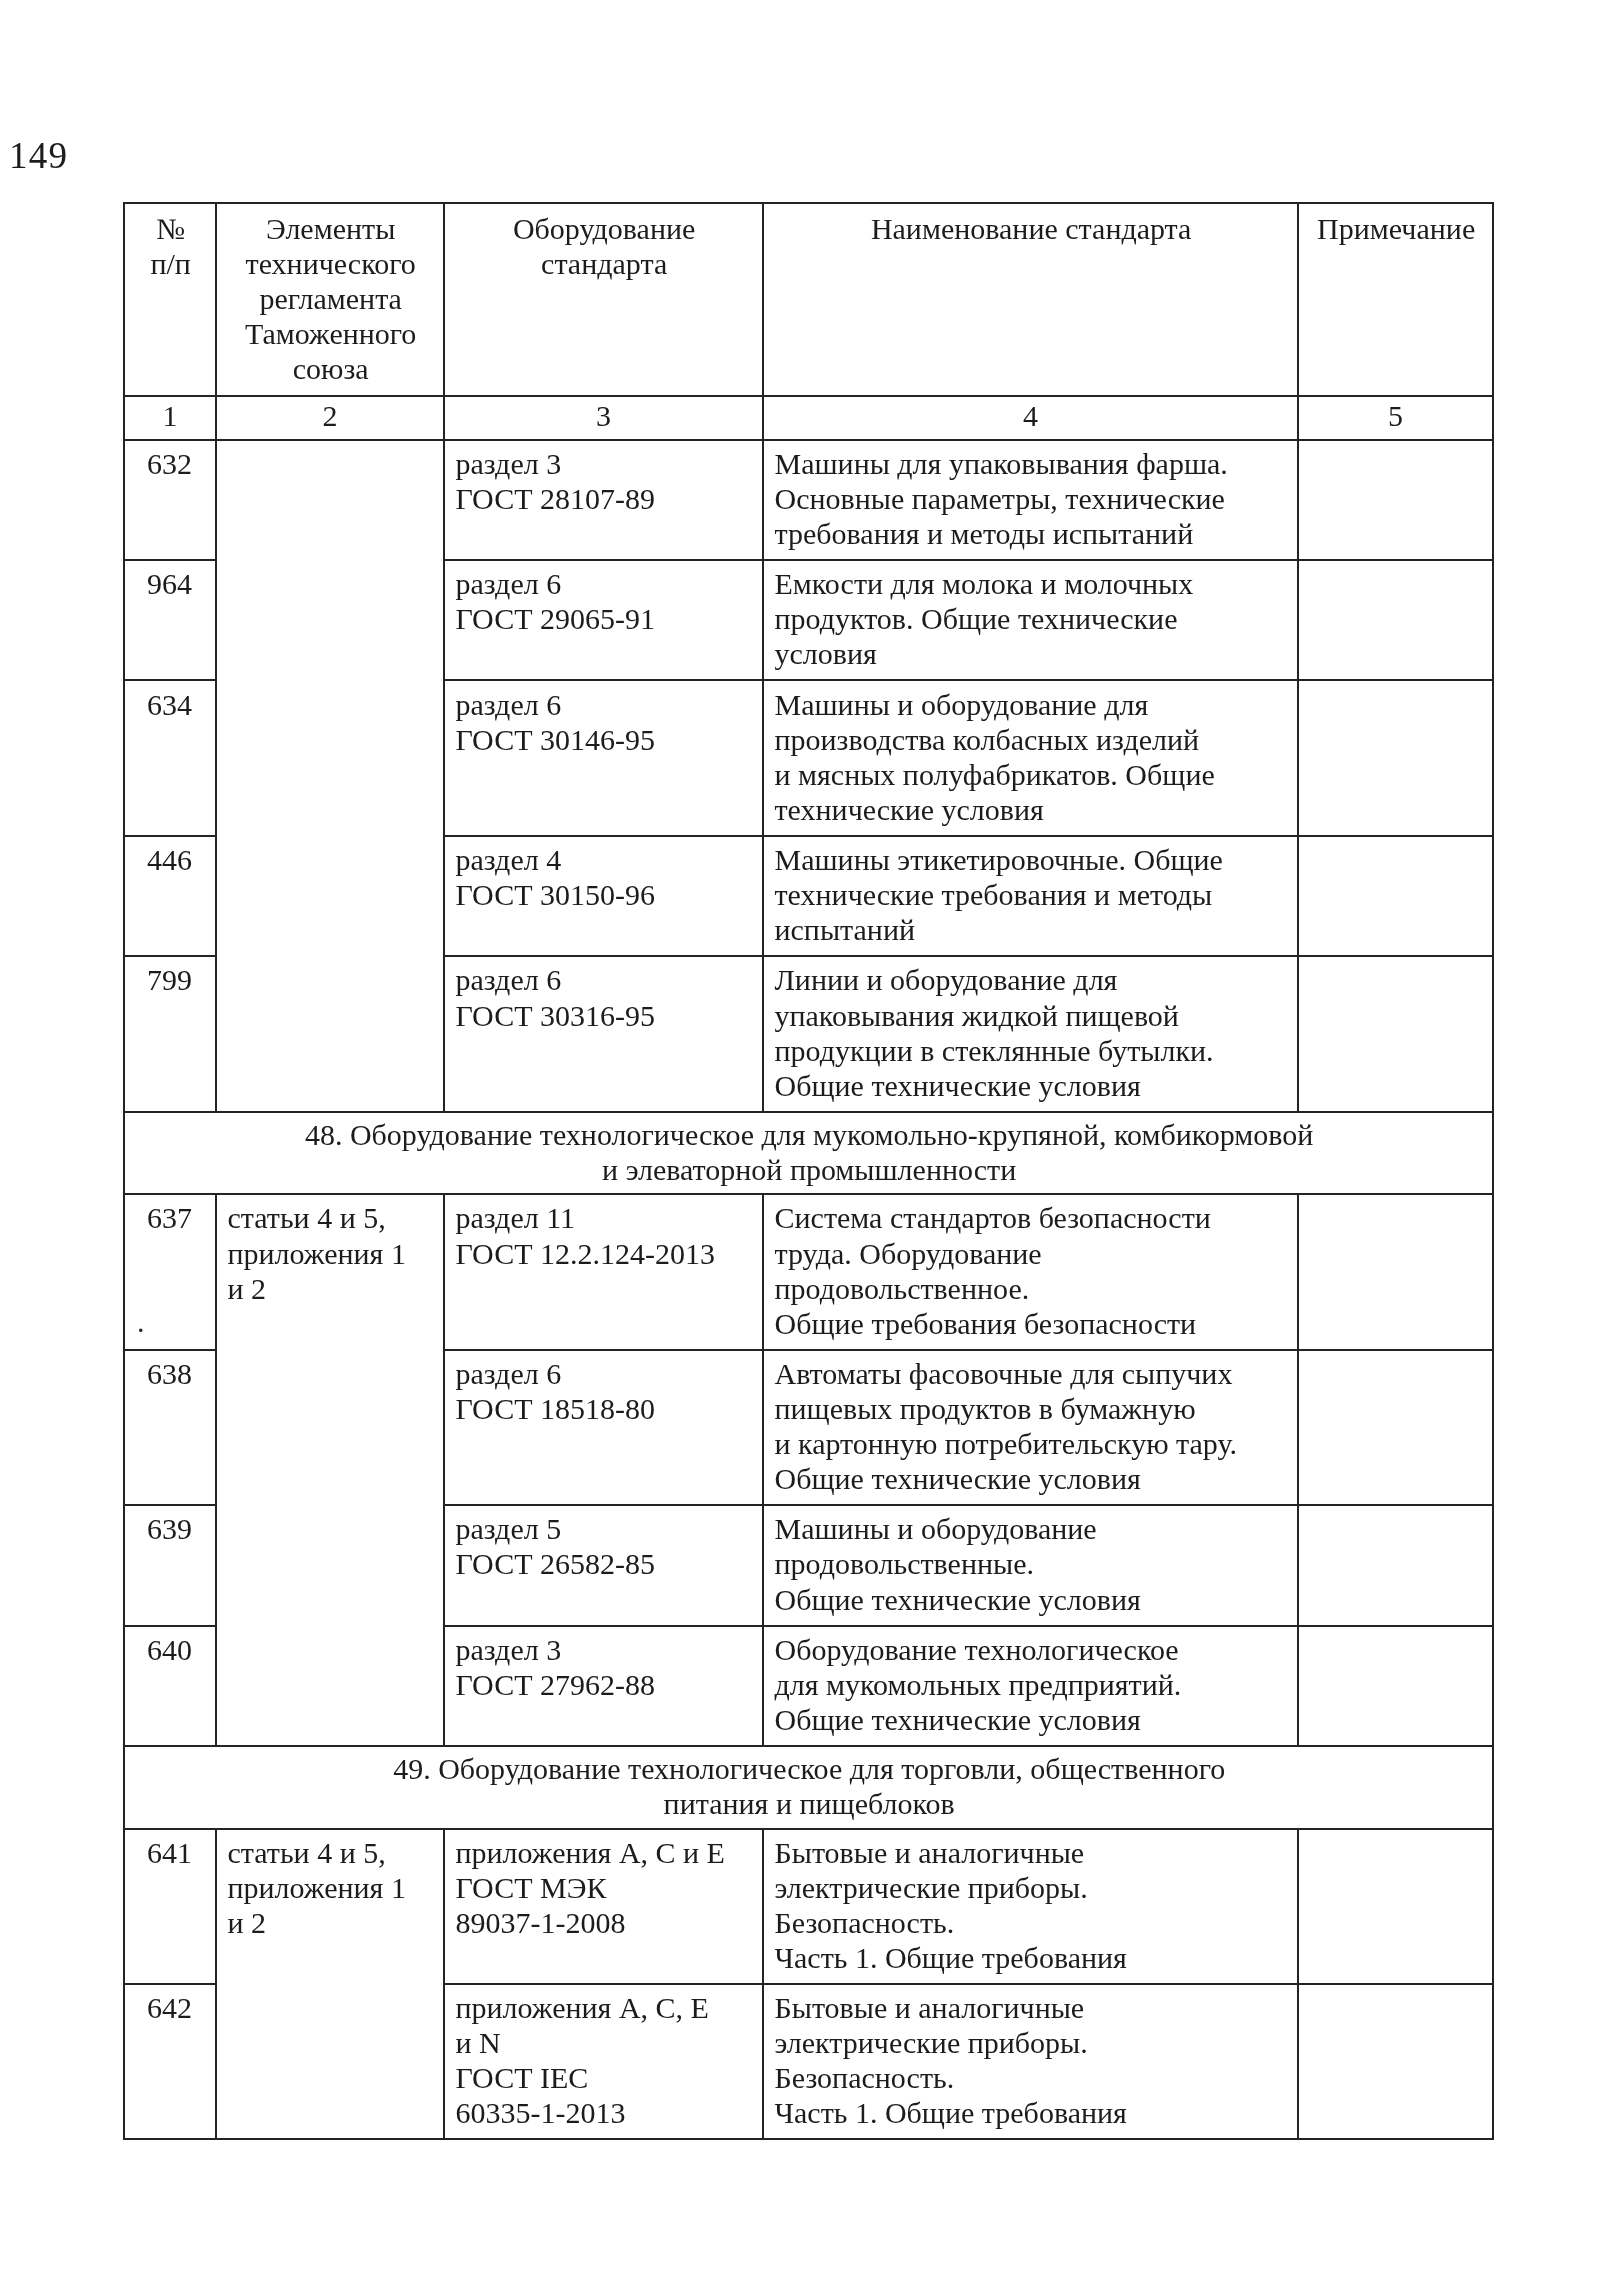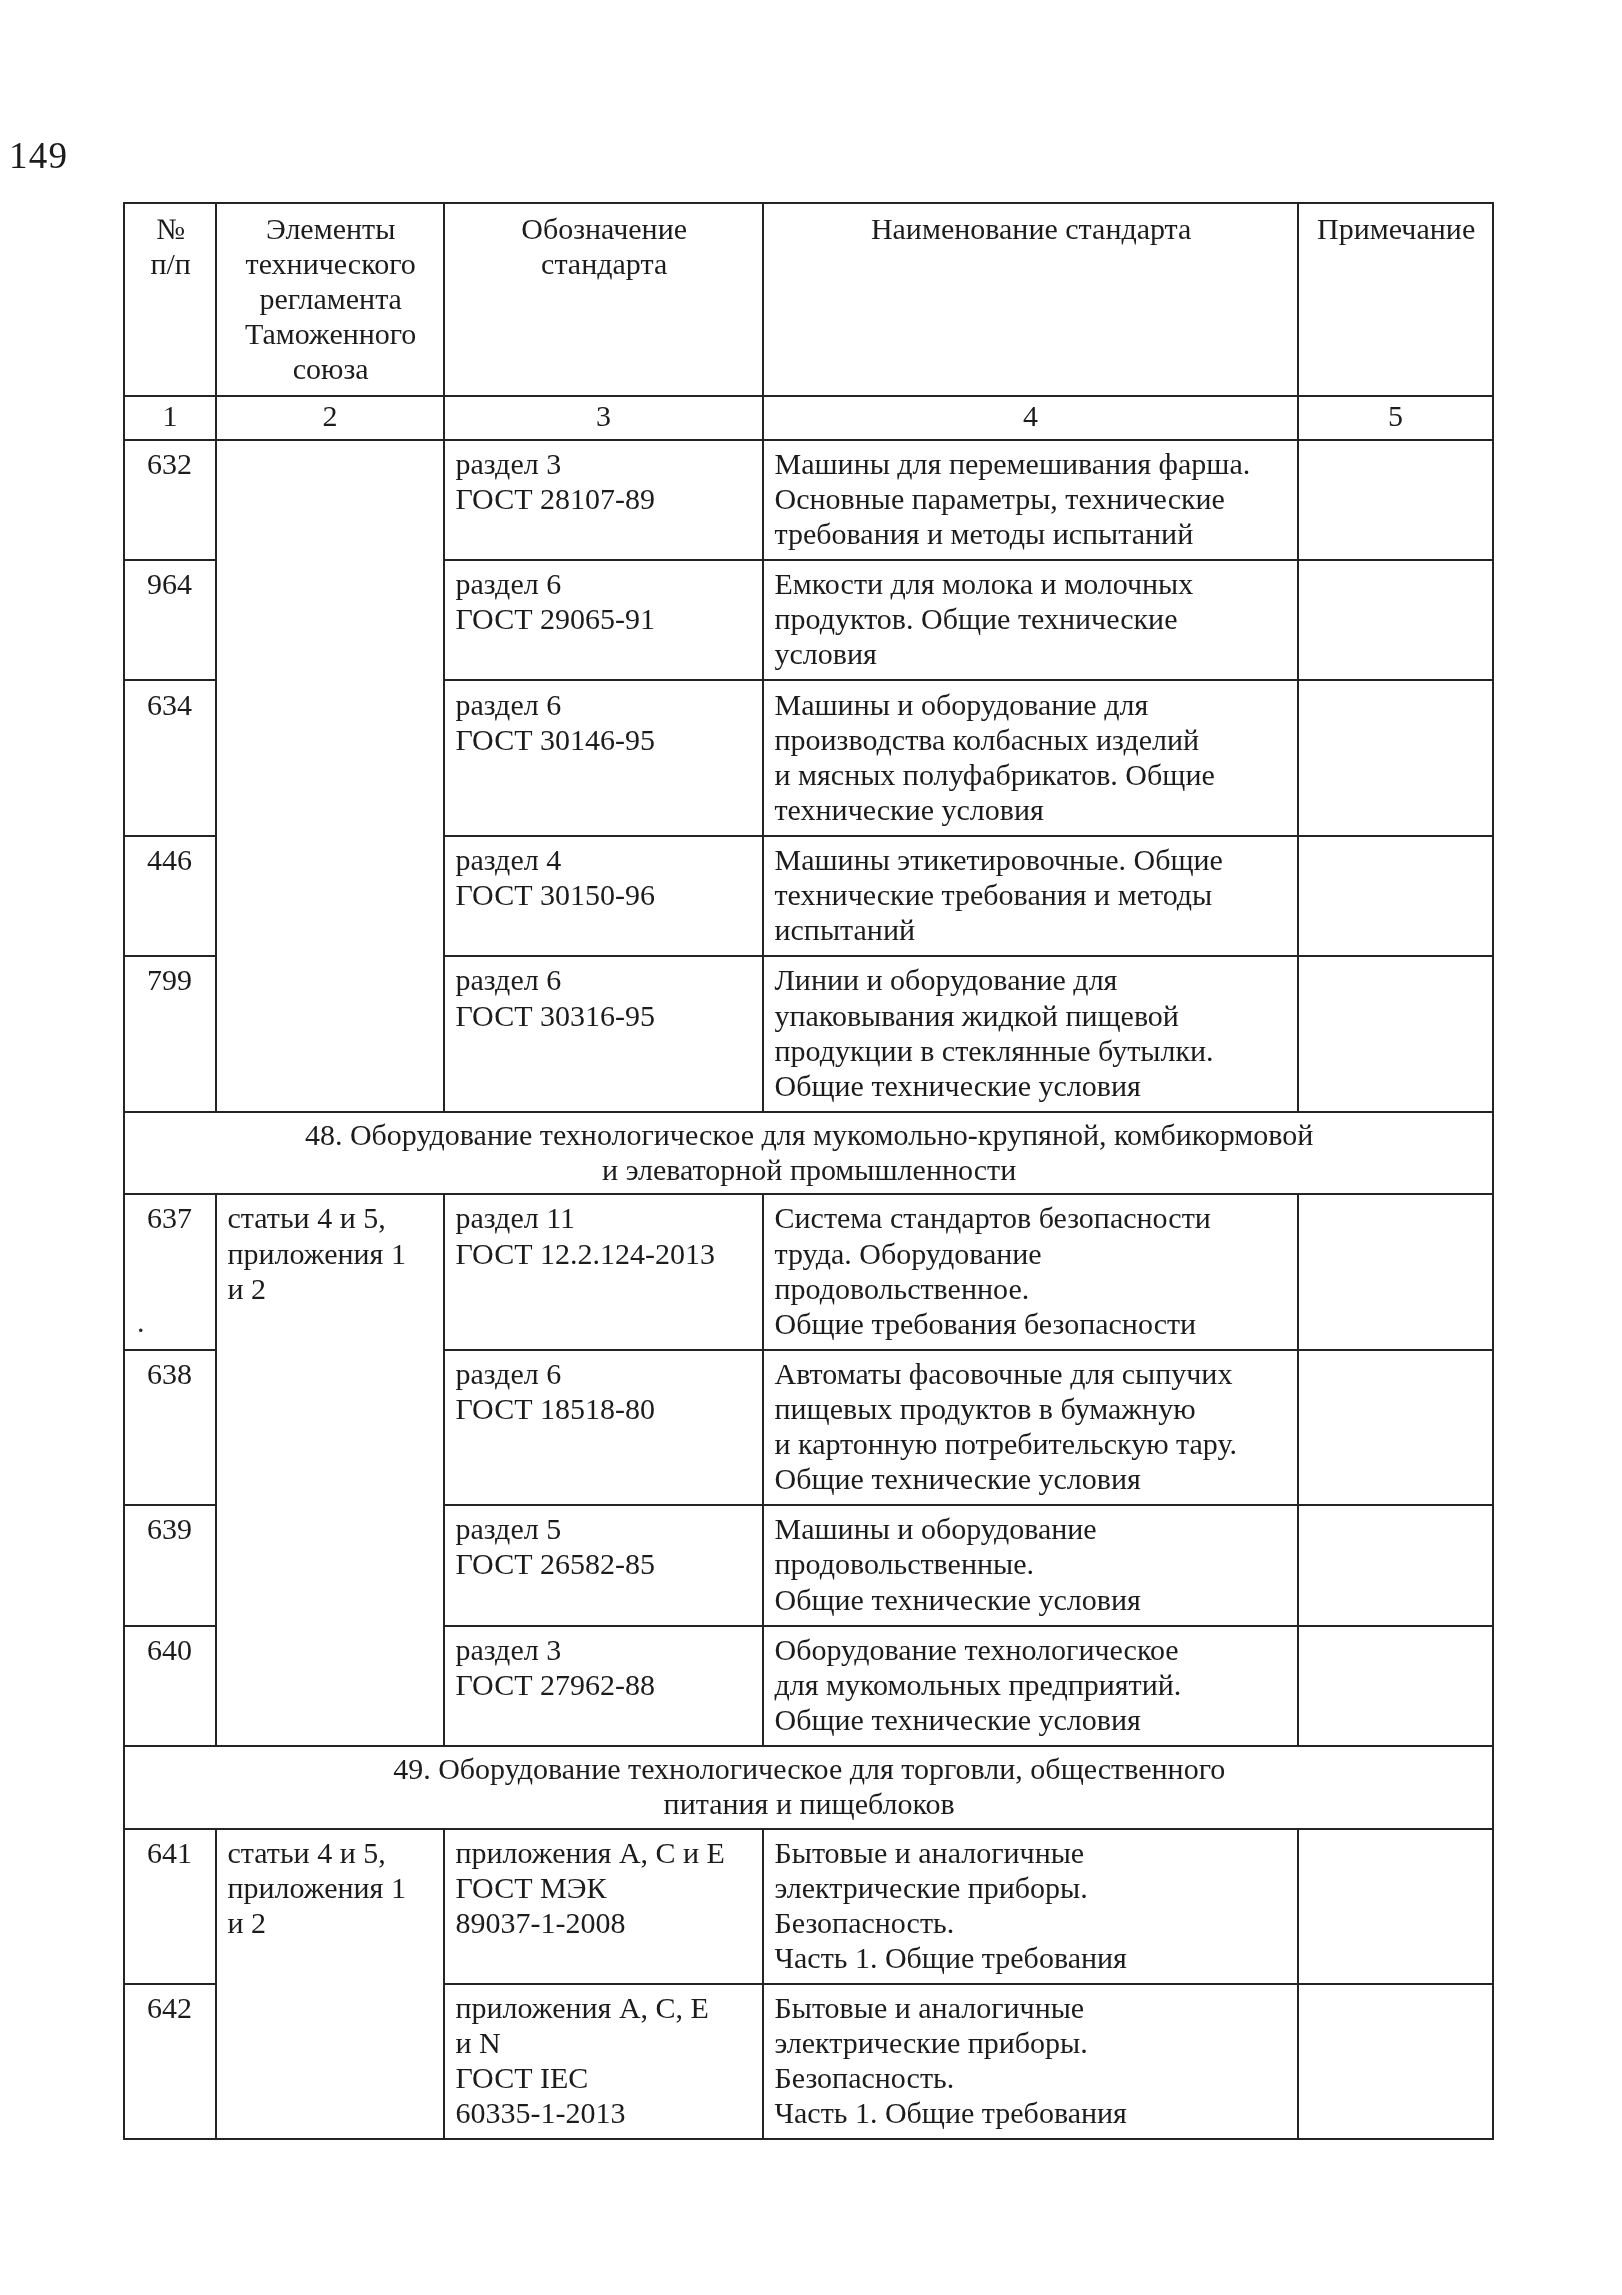"Обозначение стандарта" th { text: Обозначение -> Оборудование }
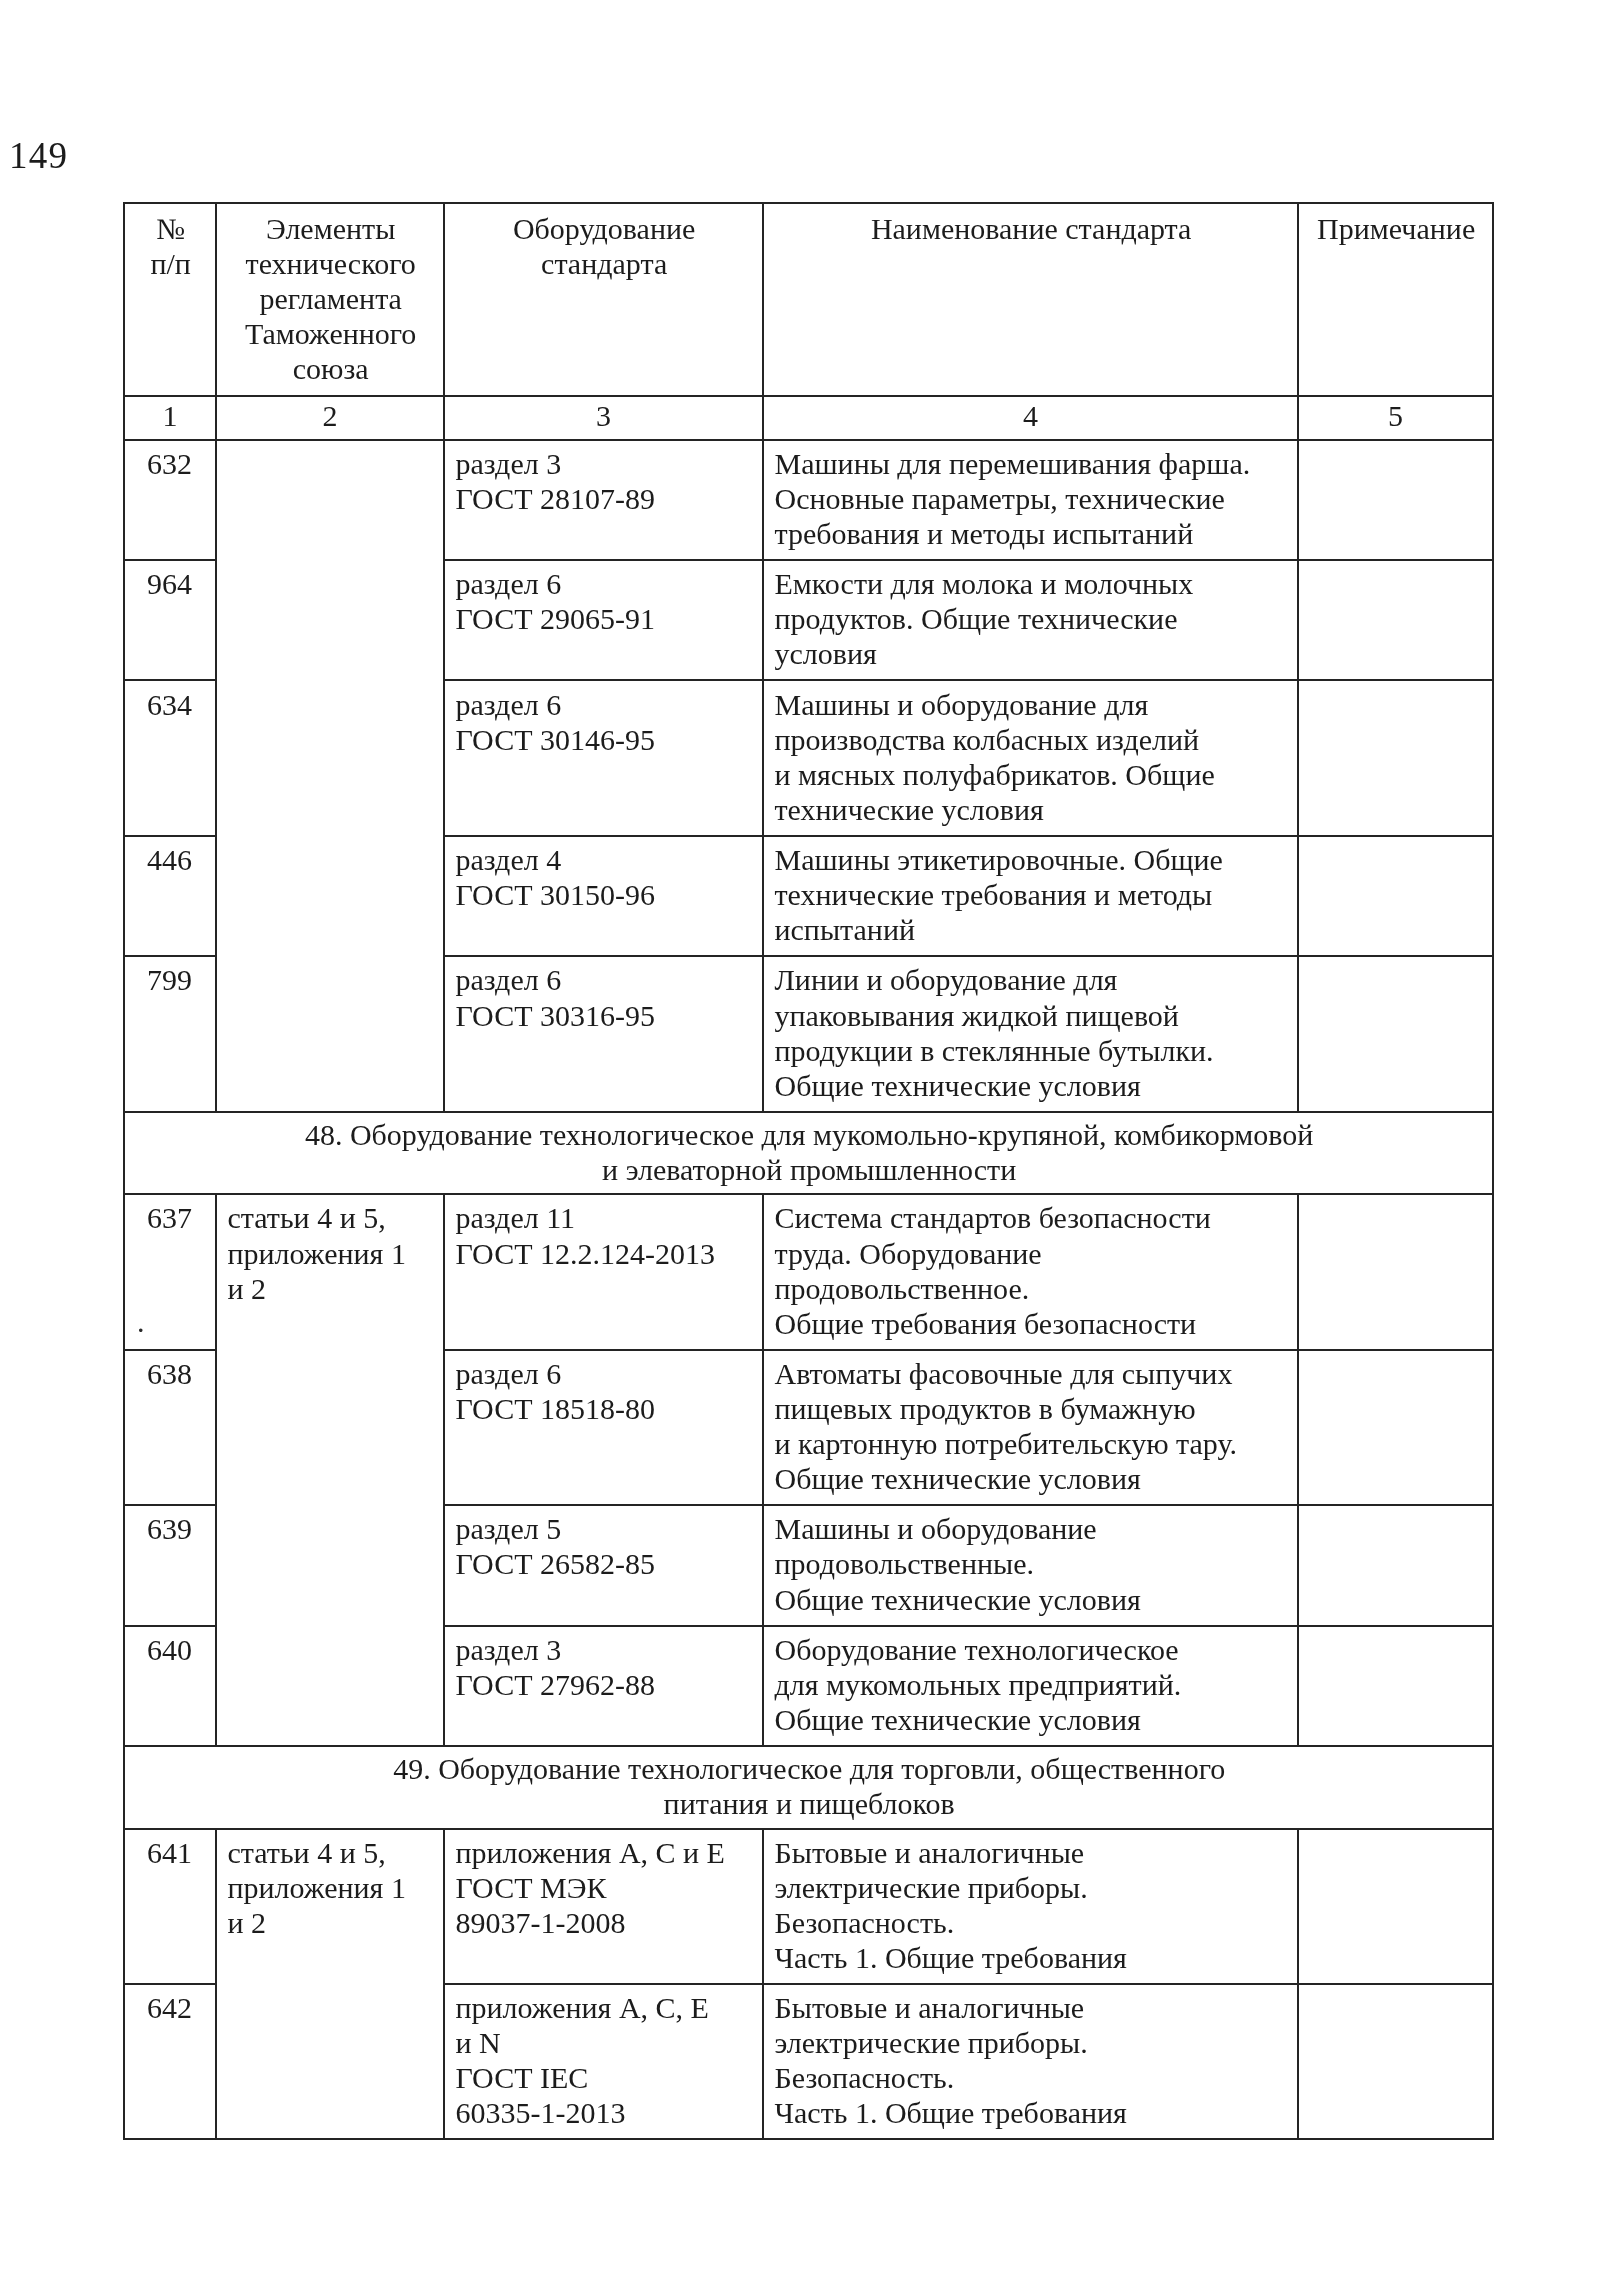"Машины для перемешивания фарша." td.cell-name { text: перемешивания -> упаковывания }
